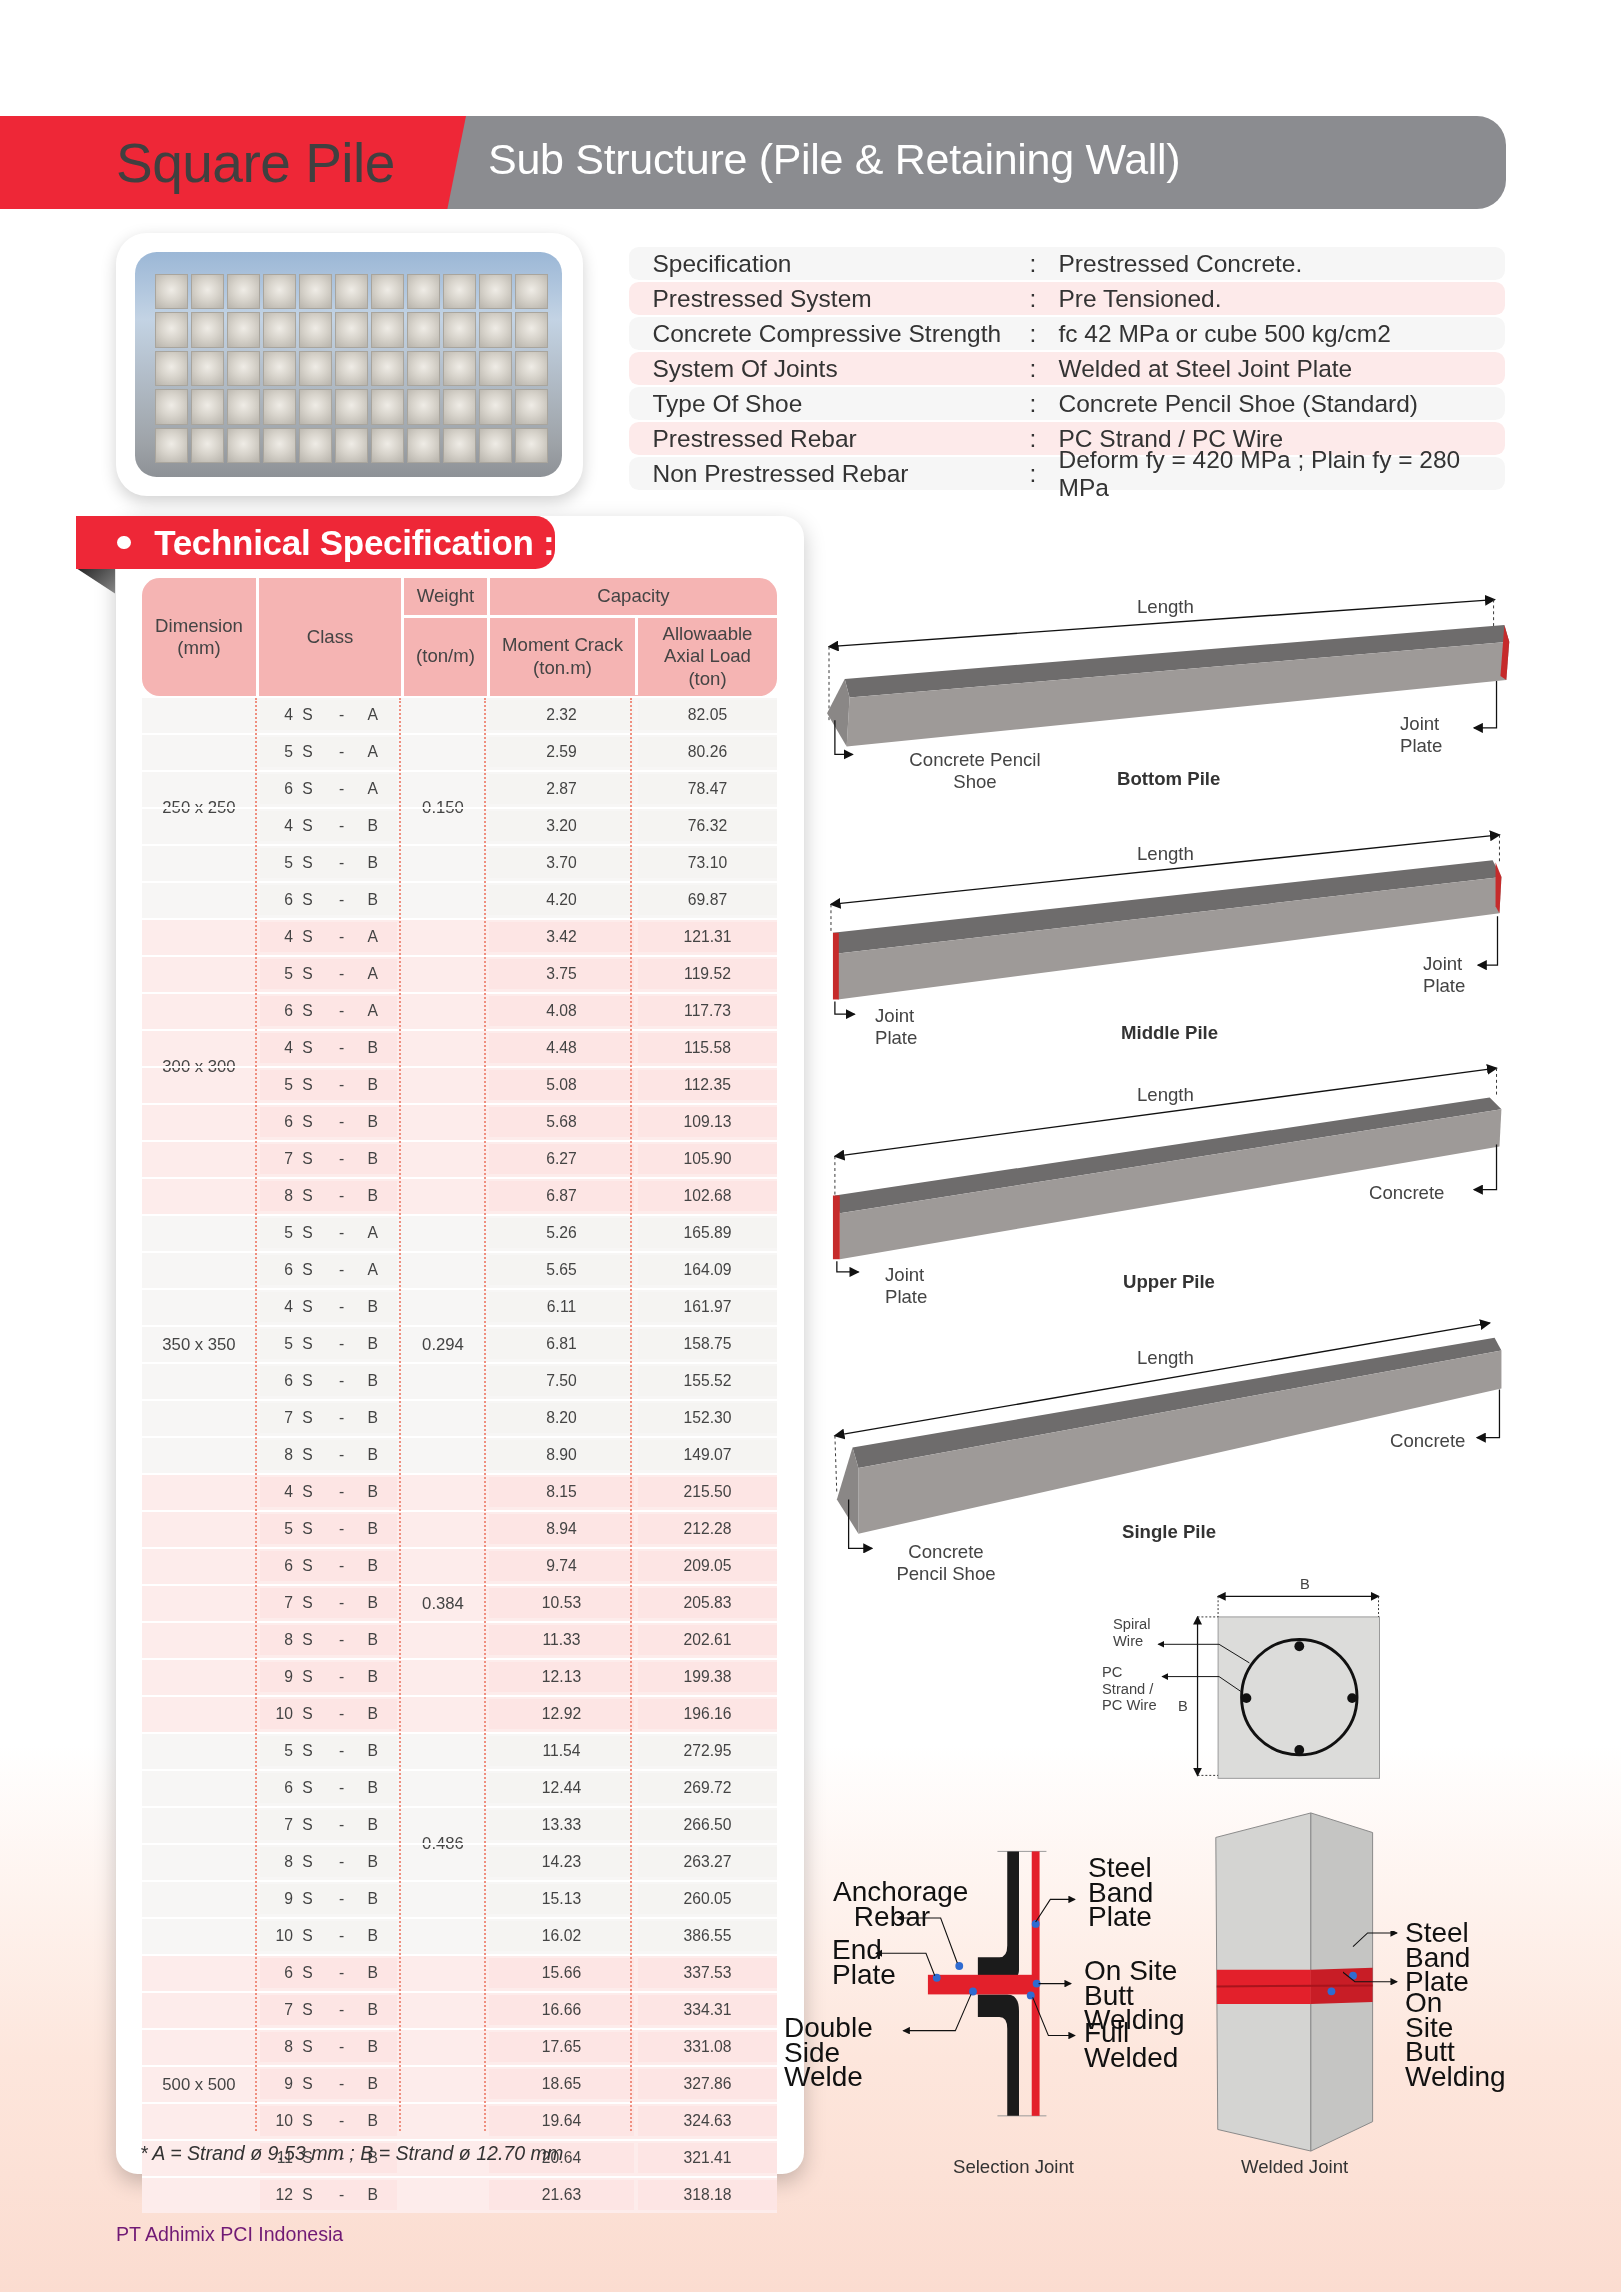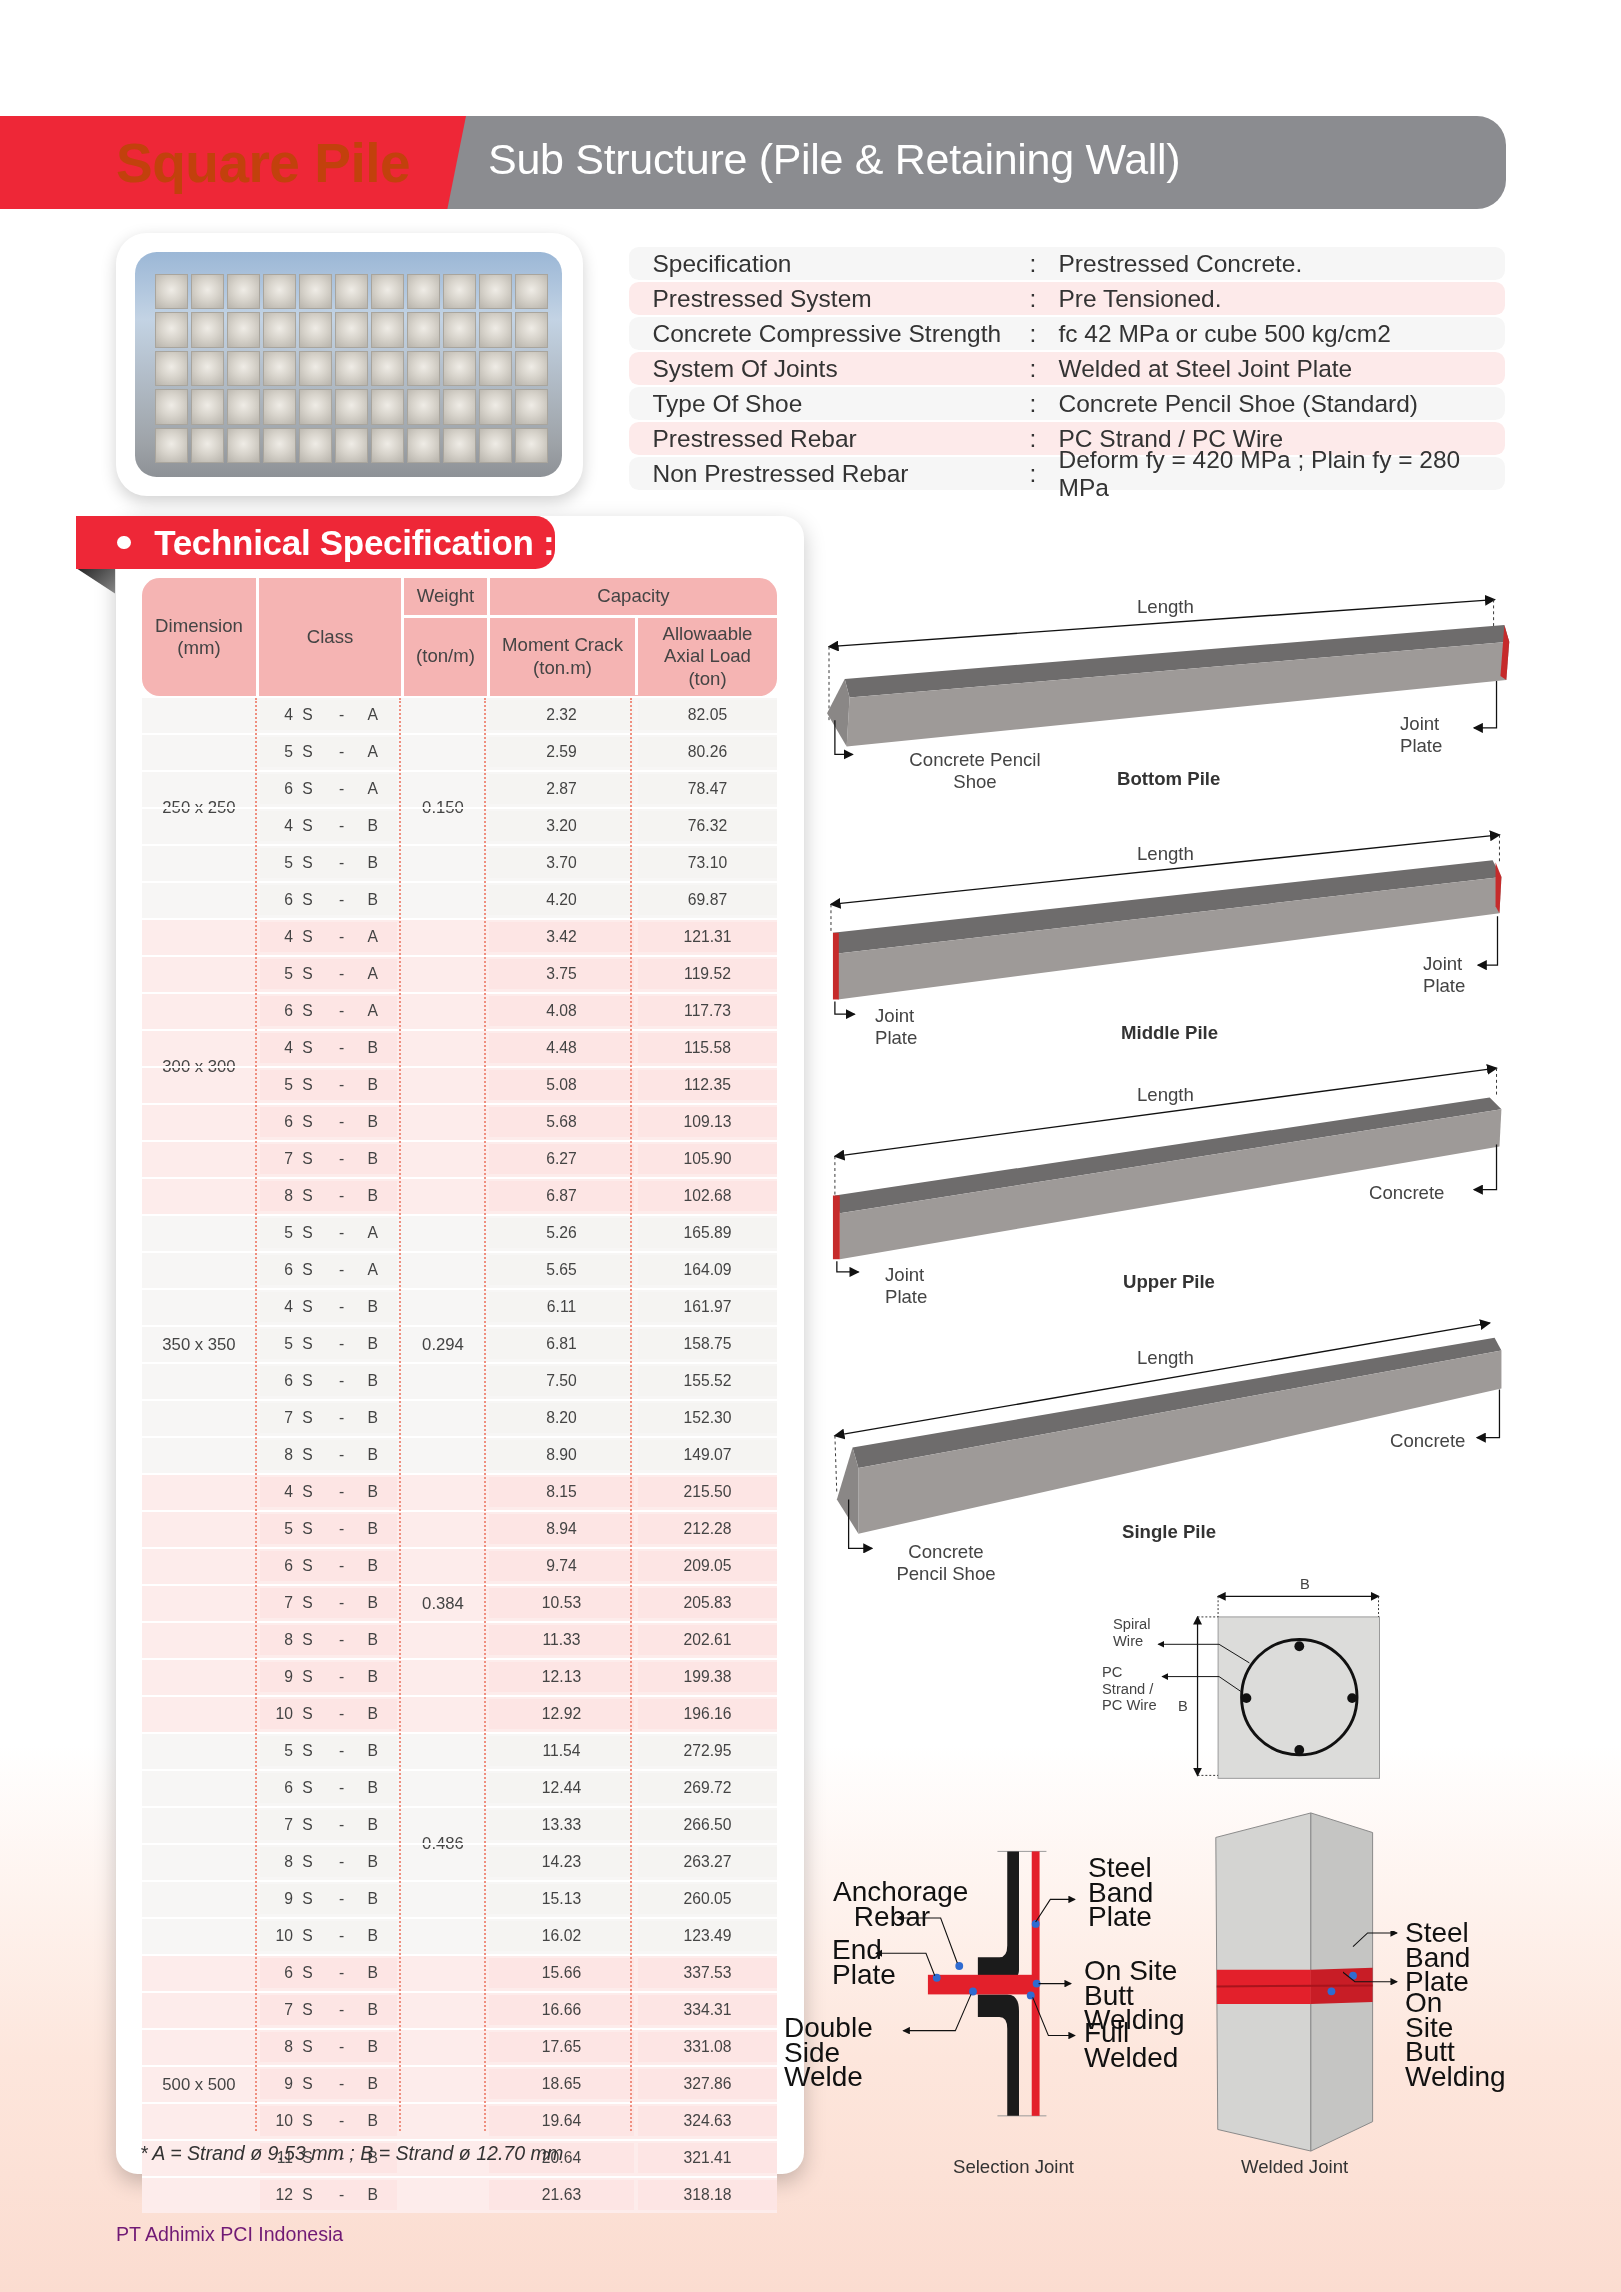"Square Pile" .banner-title { color: #c2410c -> #404040; font-weight: bold -> normal }
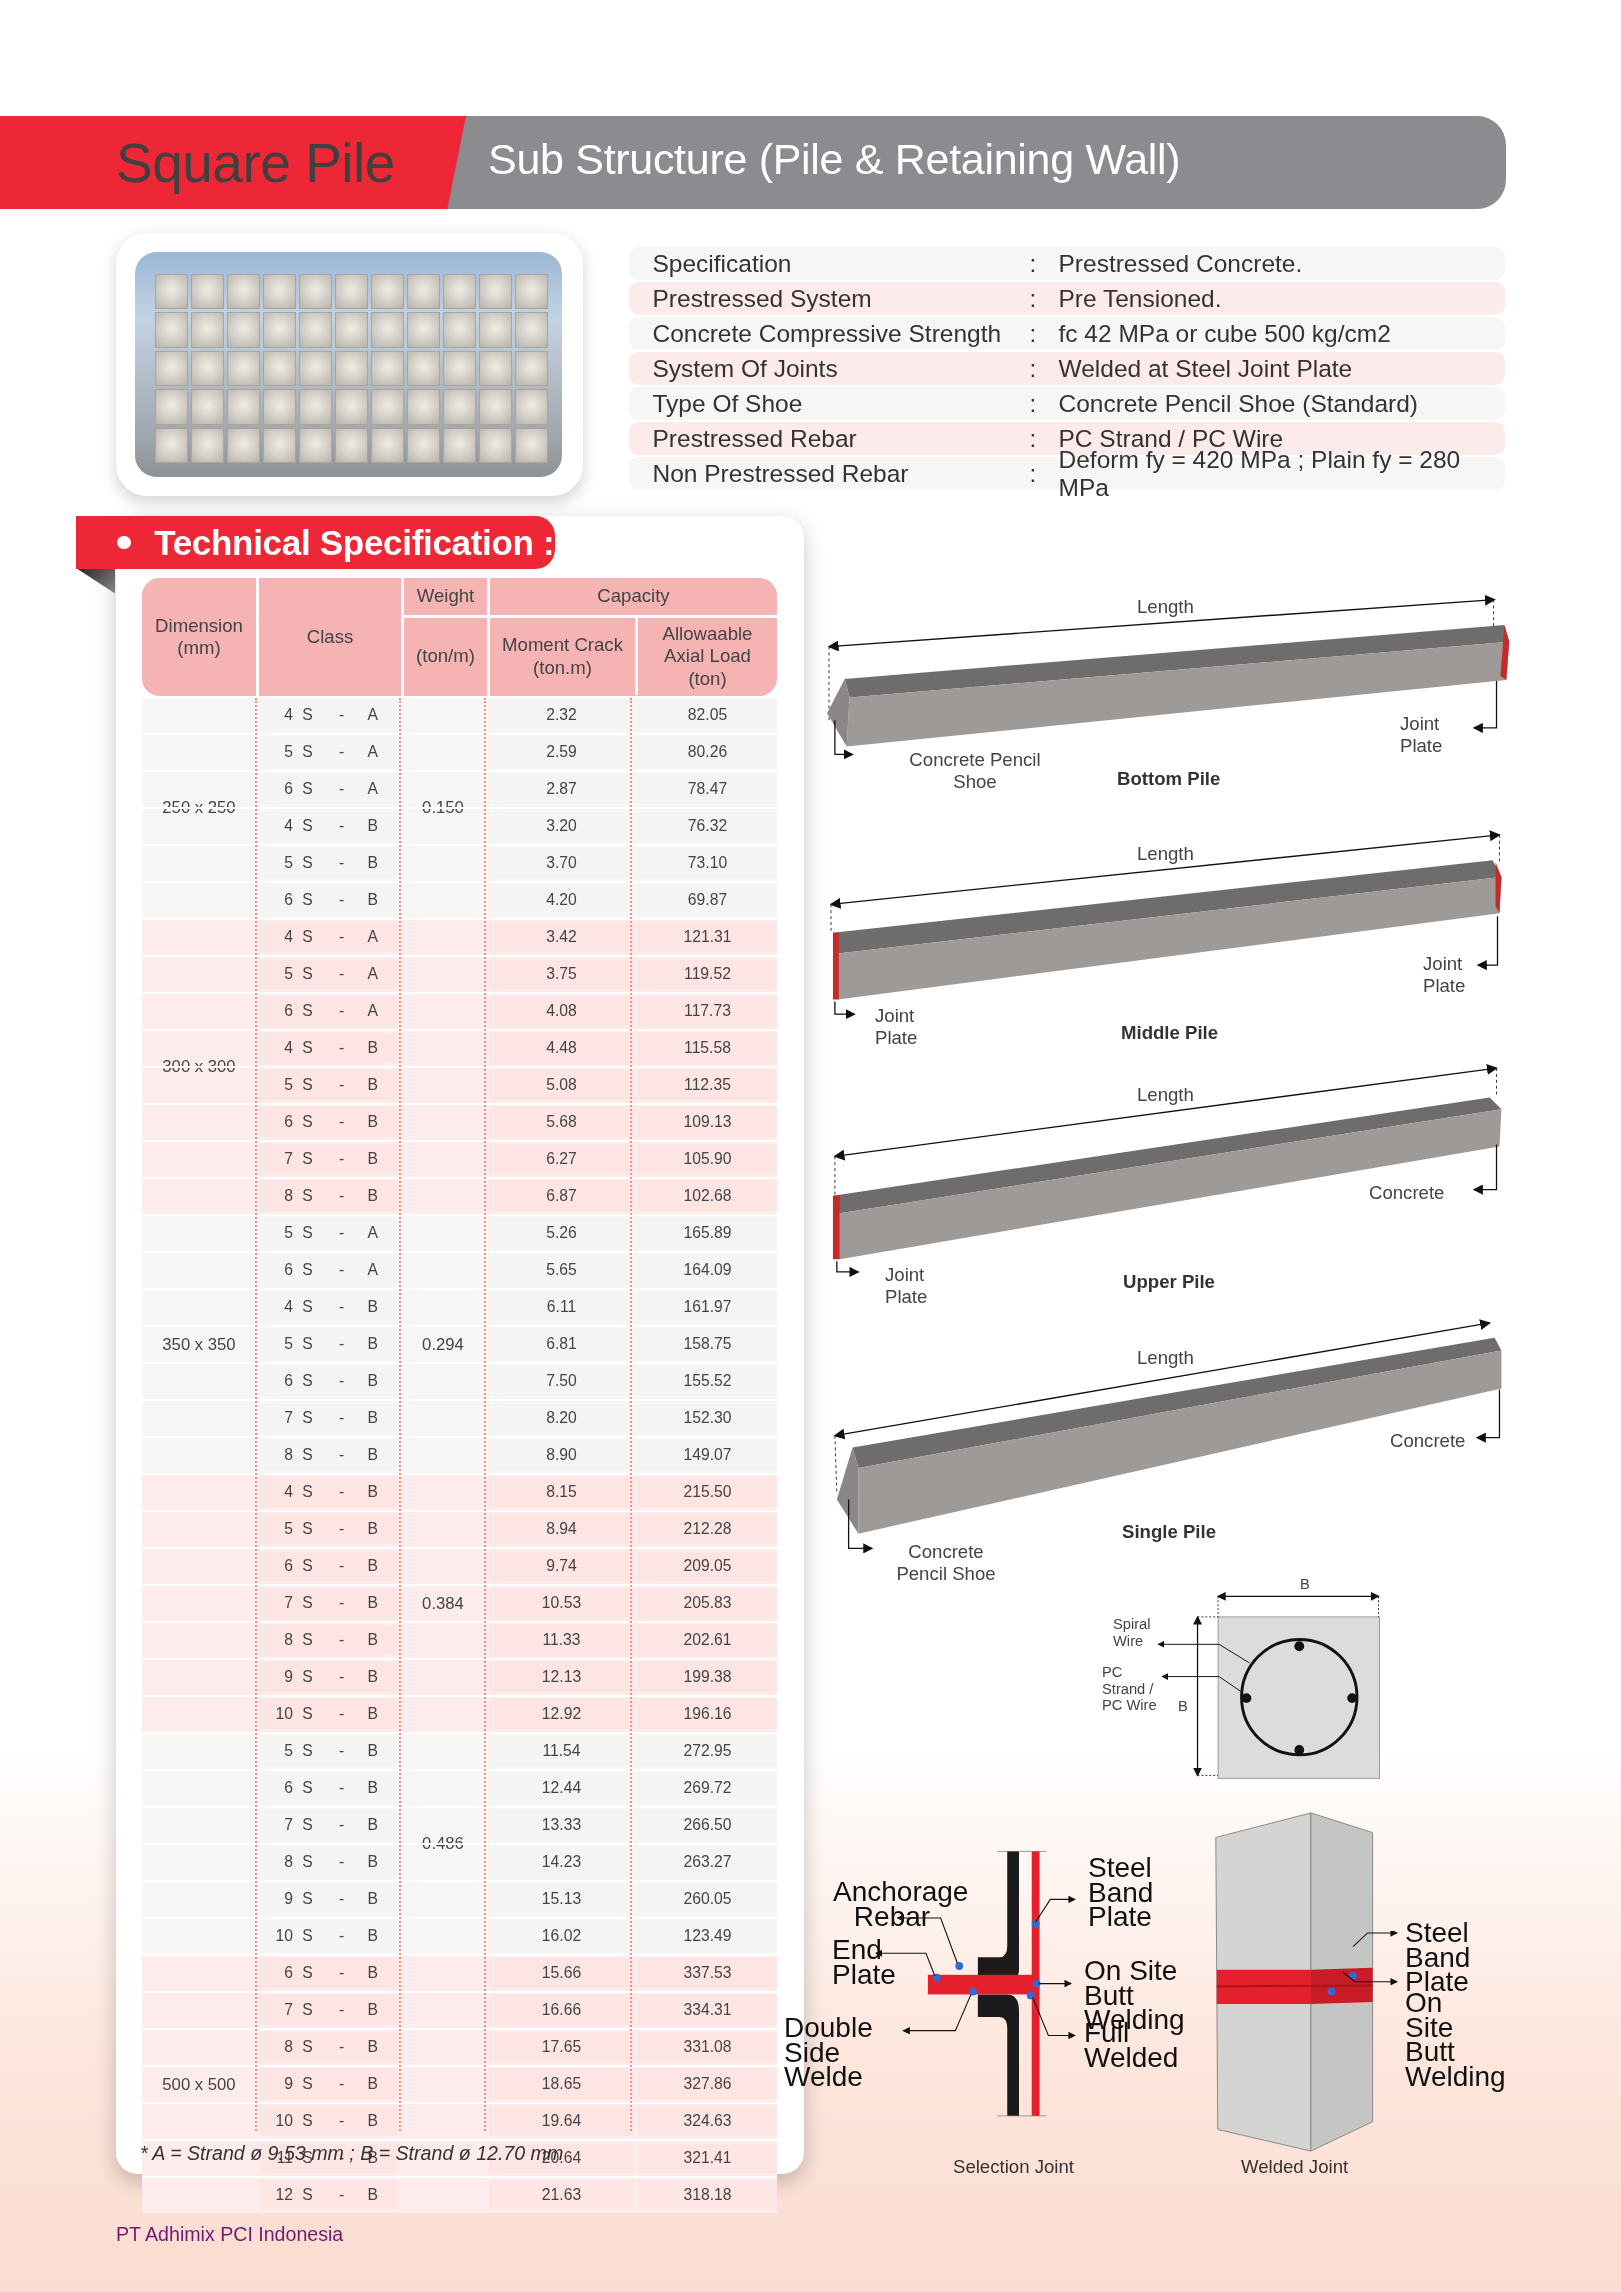"123.49" div.al { text: 123.49 -> 386.55 }
